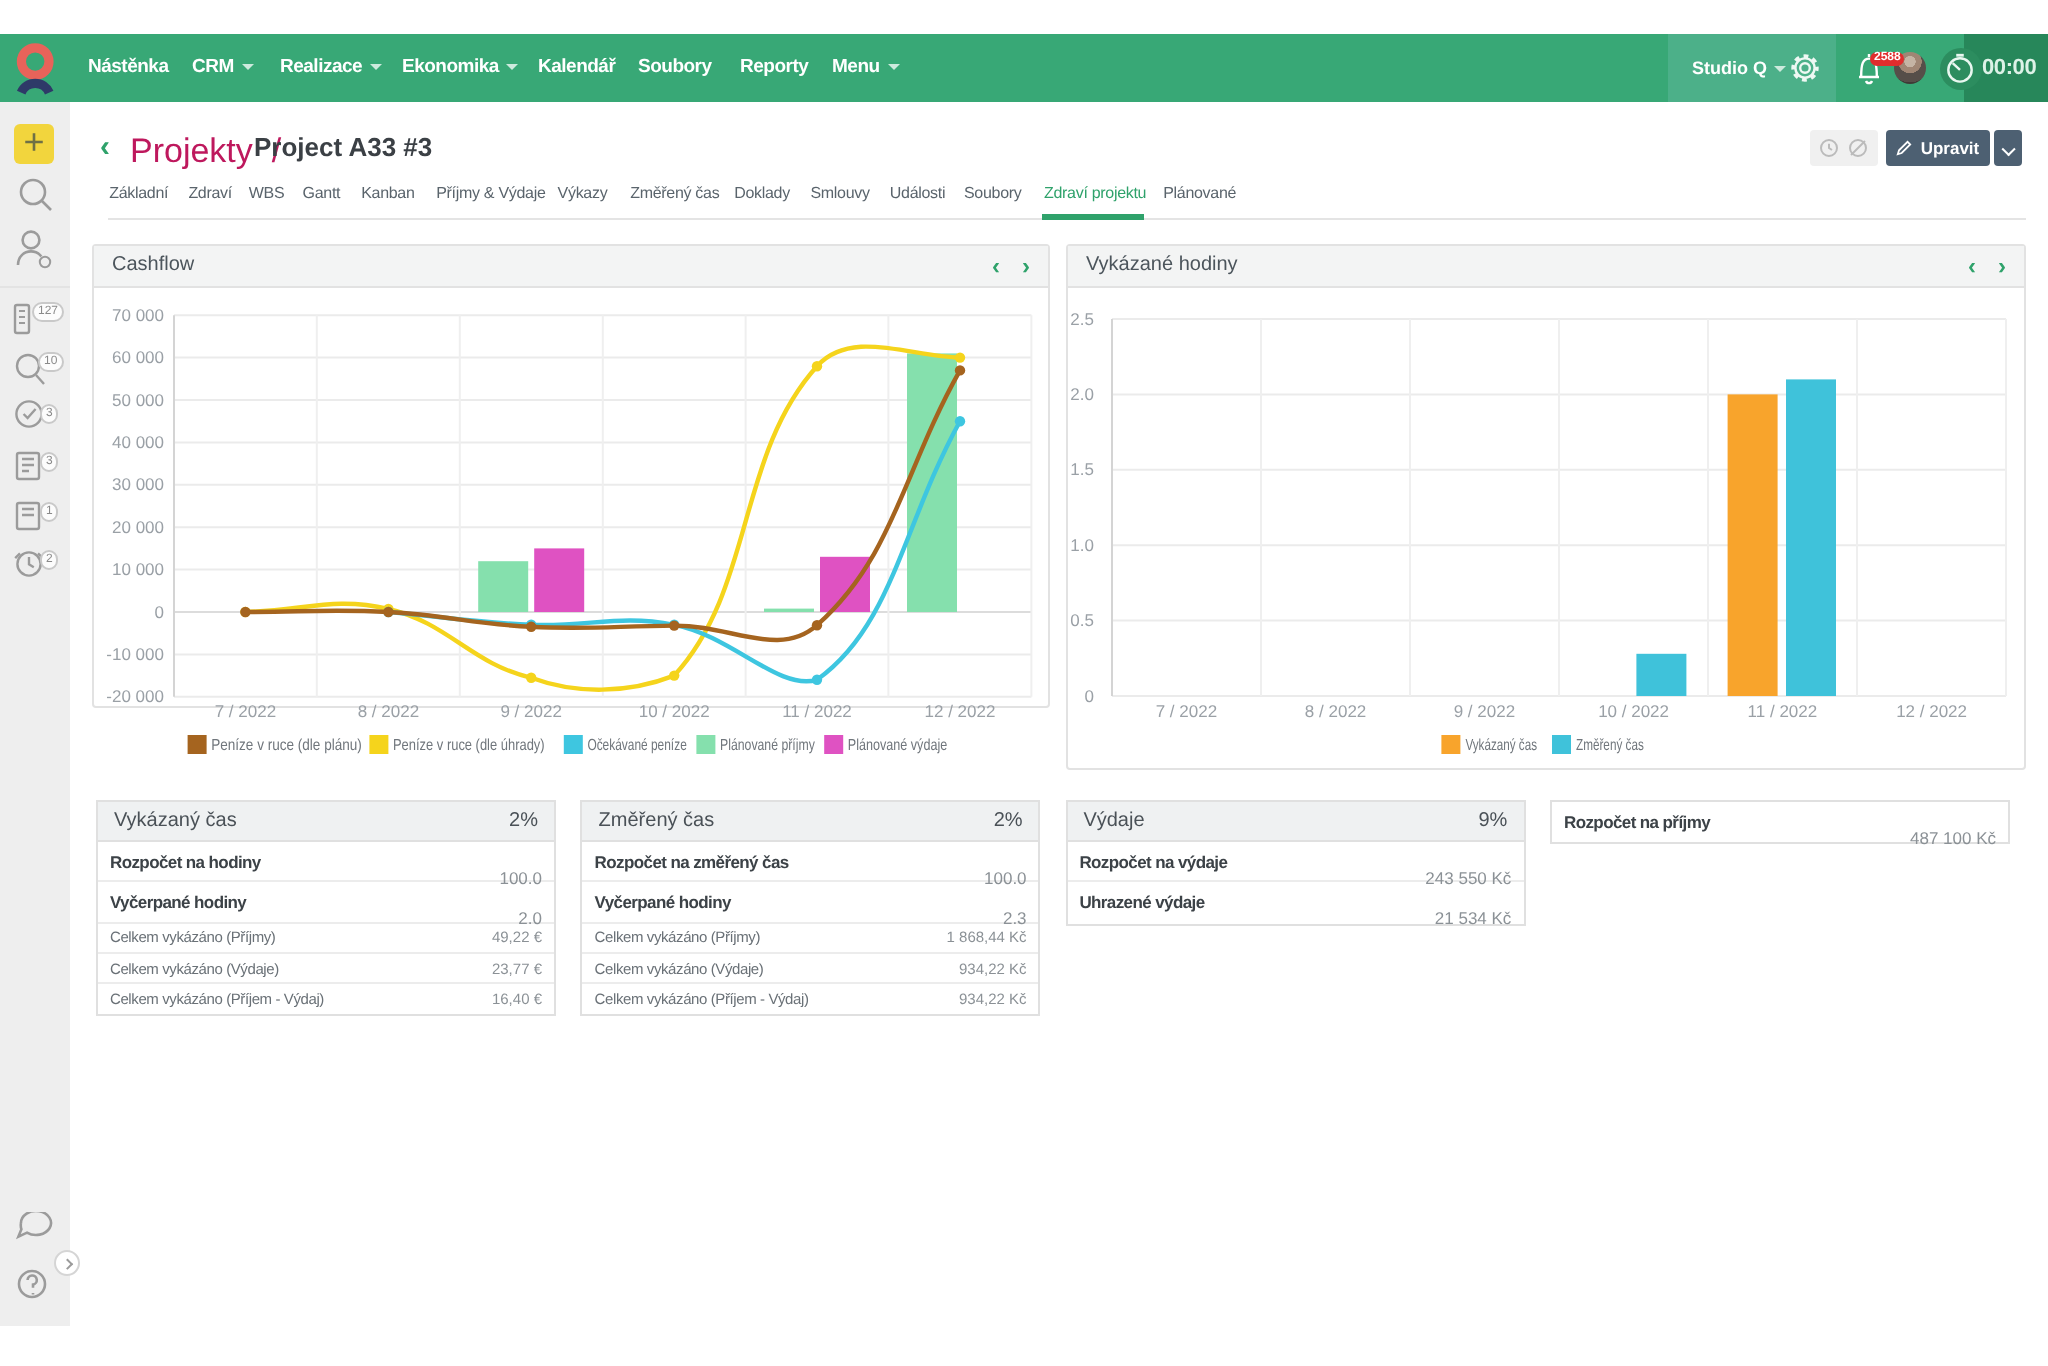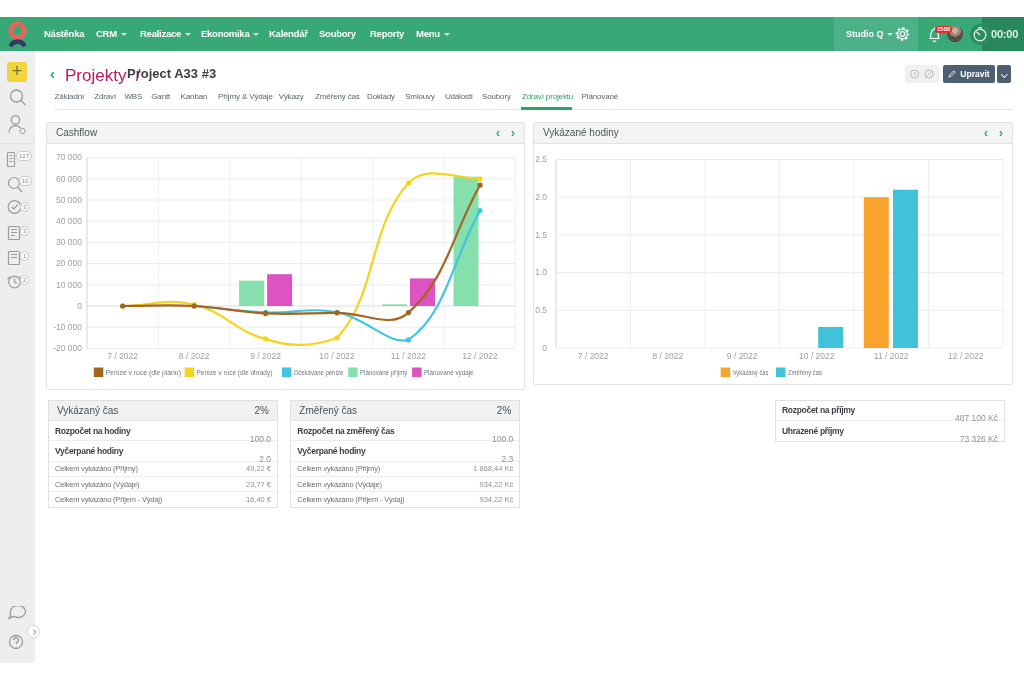"Cashflow" #c1 { height: 268px -> 232px }
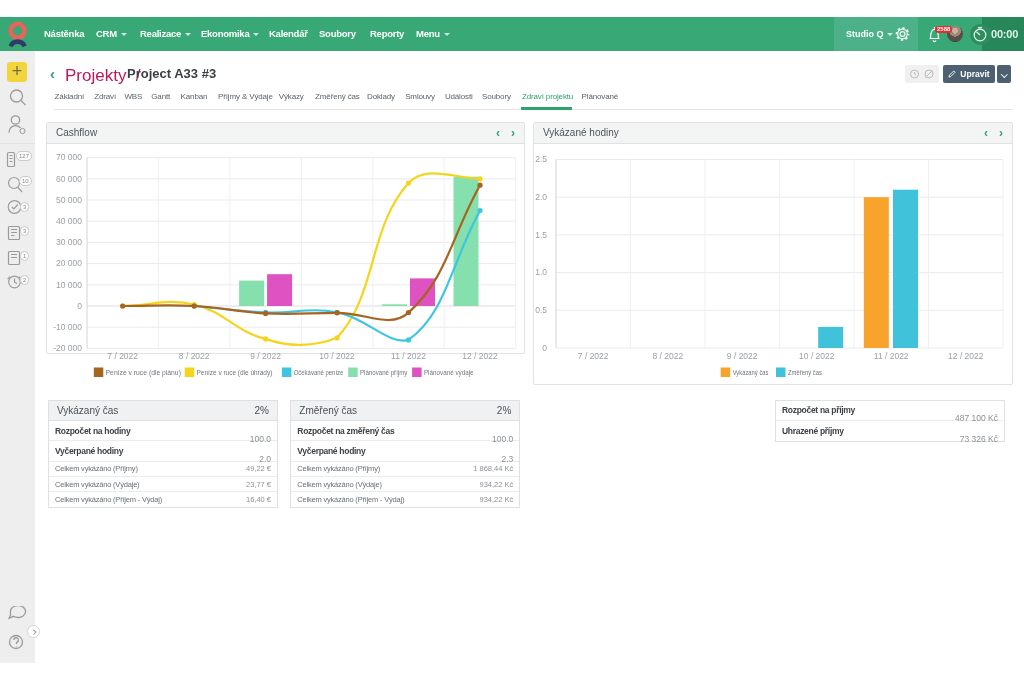"Výdaje" div.scard { html: none -> <div> <div> <span>Výdaje</span> <span>9%</span> </div> <div> <span>Rozpočet na výdaje</span> <span>243 550 Kč</span> </div> <div> <span>Uhrazené výdaje</span> <span>21 534 Kč</span> </div> </div> }
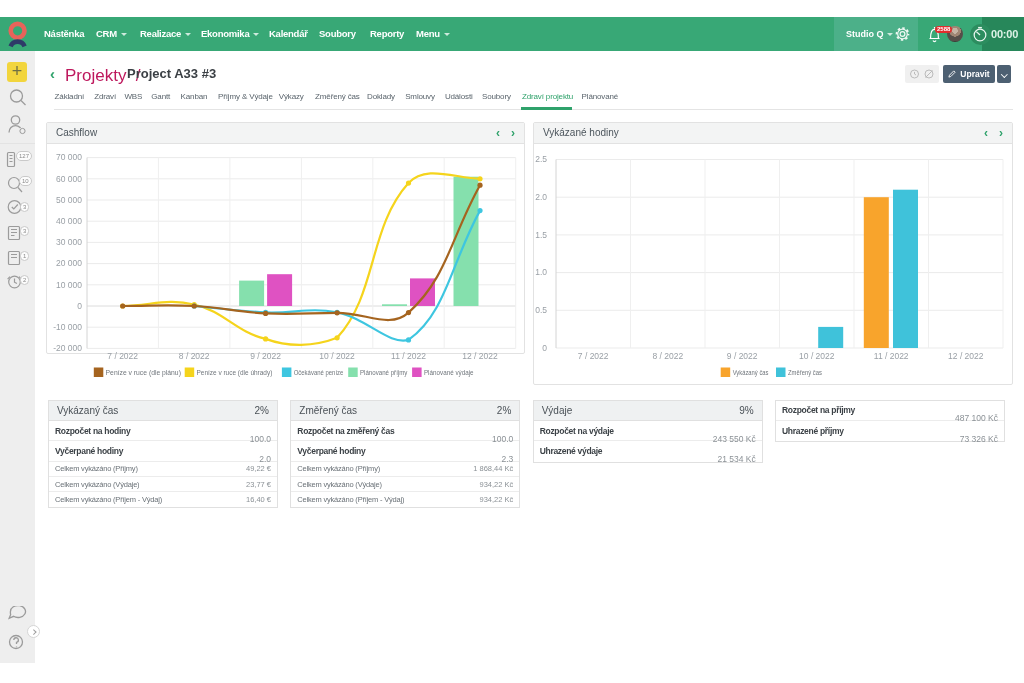"Uhrazené příjmy" div.srow { html: <div> <span>Uhrazené příjmy</span> <span>73 326 Kč</span> </div> -> none }
